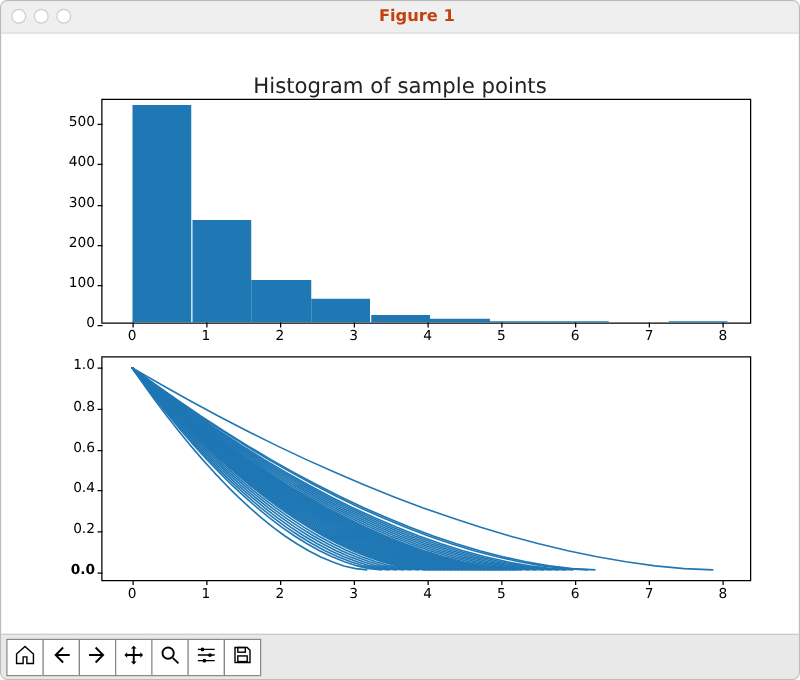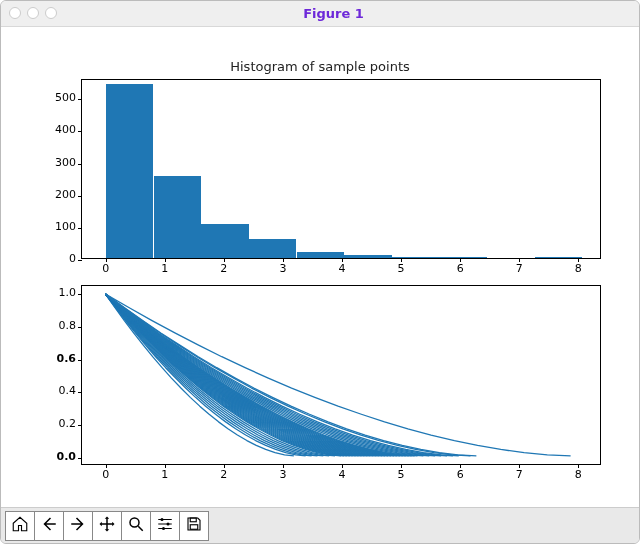"Figure 1" .tl-title { color: #6d28d9 -> #c2410c }
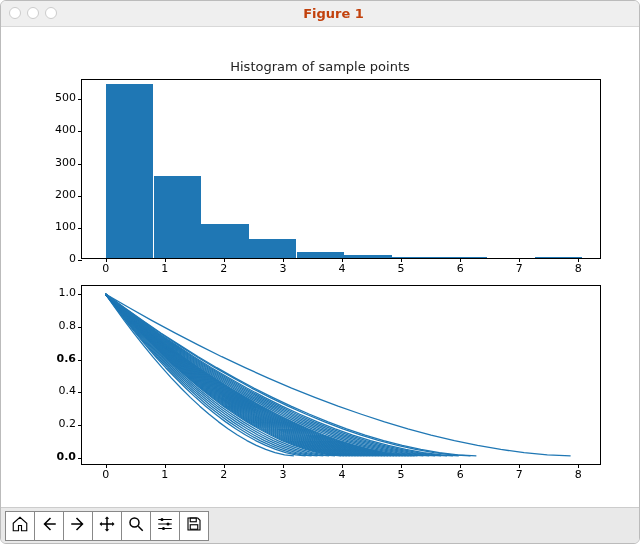"Histogram of sample points" .chart-title { font-size: 13px -> 17px }
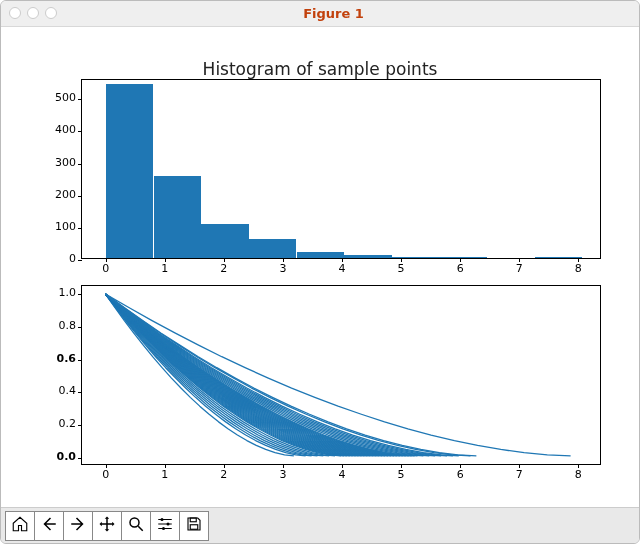"0.6" div.ytick { font-weight: bold -> none }
